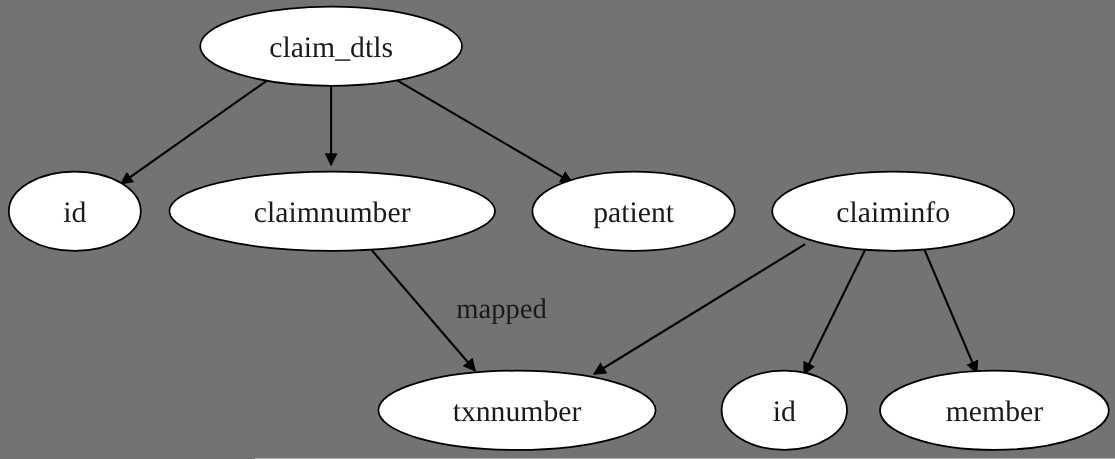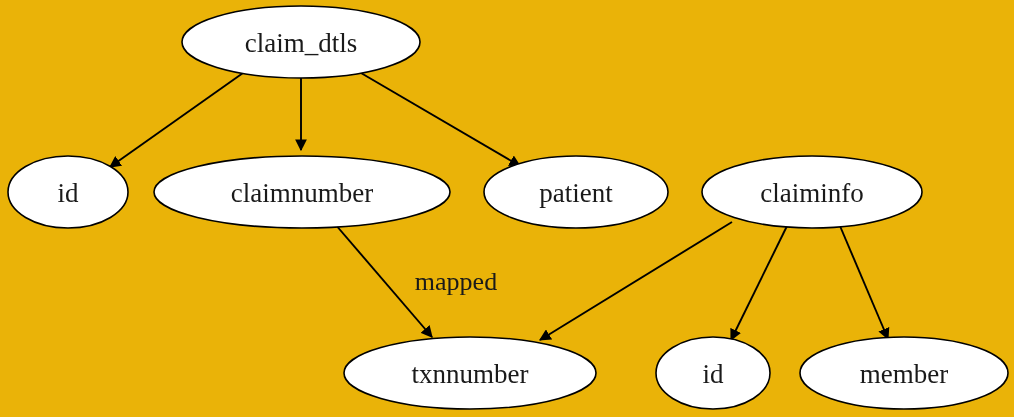"claim_dtls" #graph-canvas { background: #eab308 -> #737373 }
